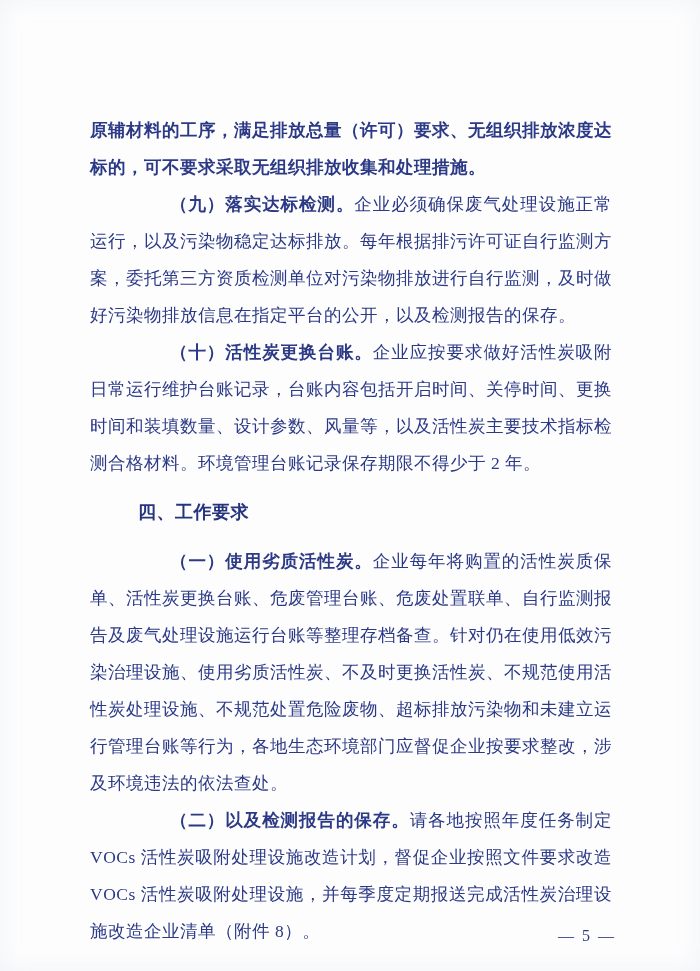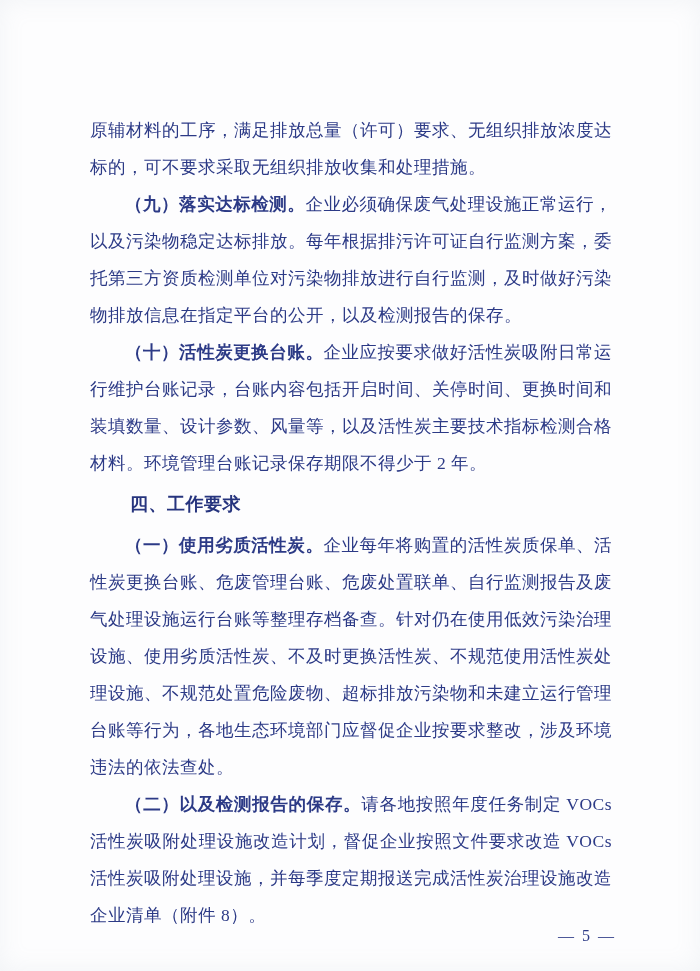"原辅材料的工序，满足排放总量（许可）要求、无组织排放浓度达标的，可不要求采取无组" .para.no-indent { font-weight: none -> bold }
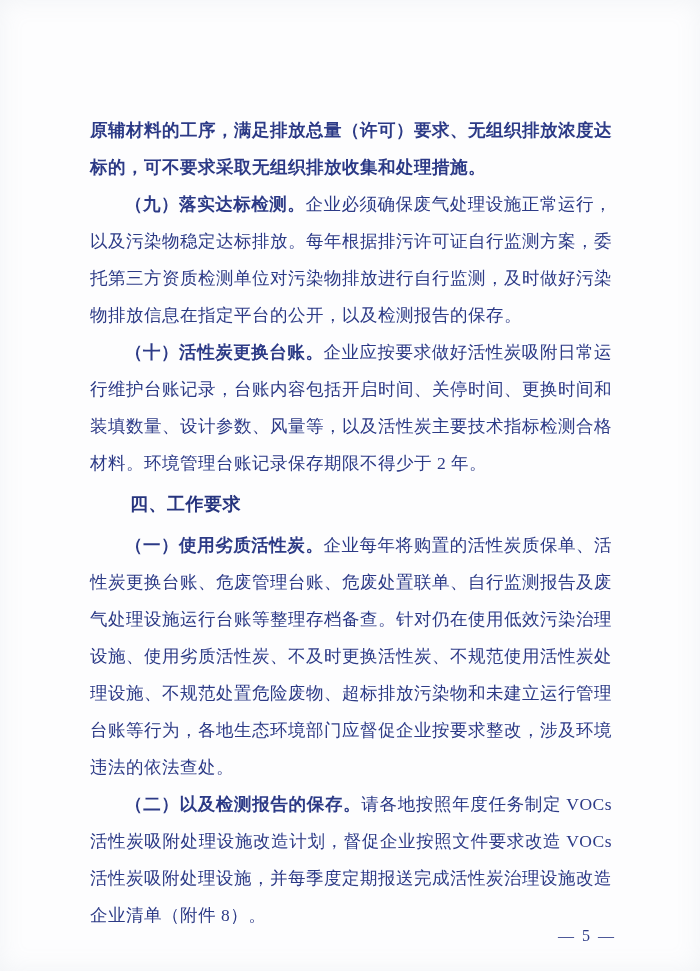"（九）落实达标检测。" .lead { margin-left: none -> 45px }
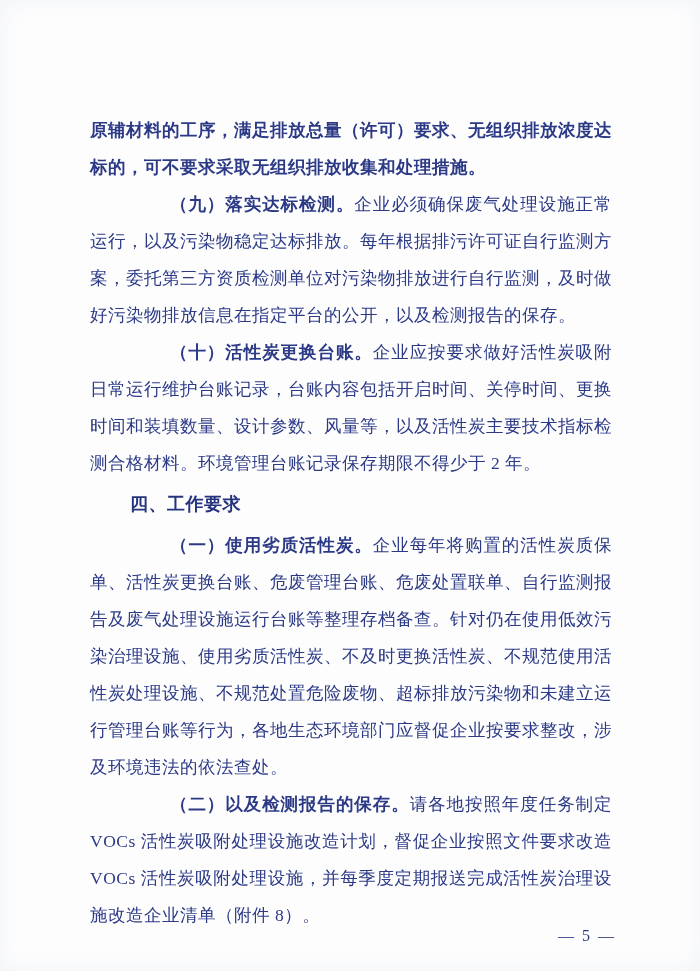"四、工作要求" .heading { margin: 4px -> 12px }
